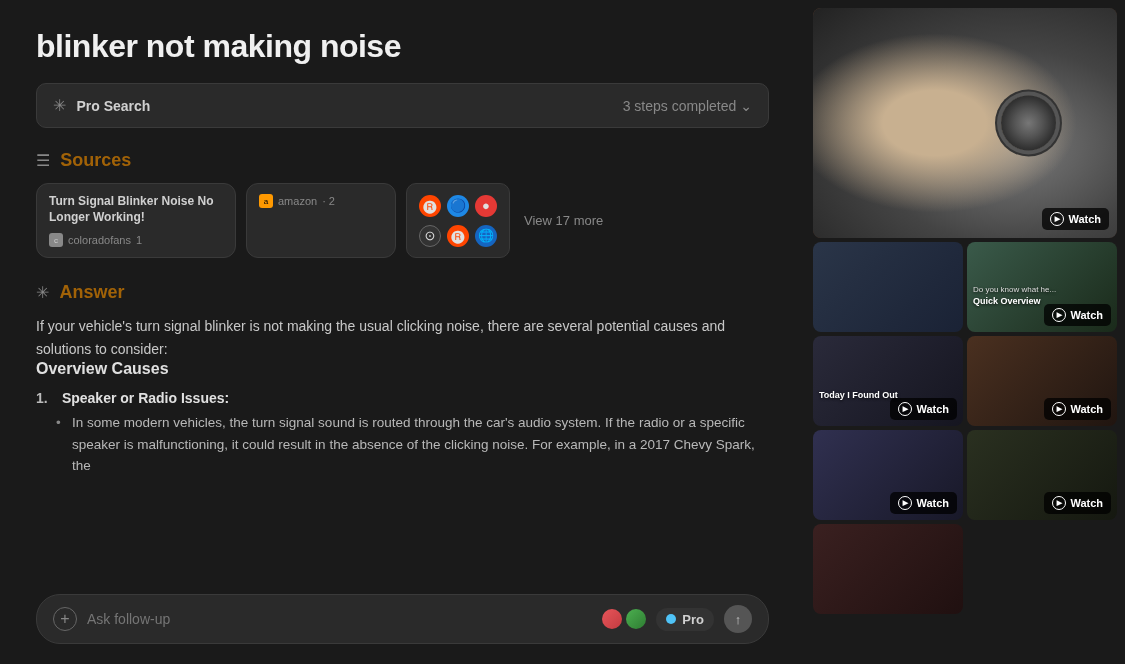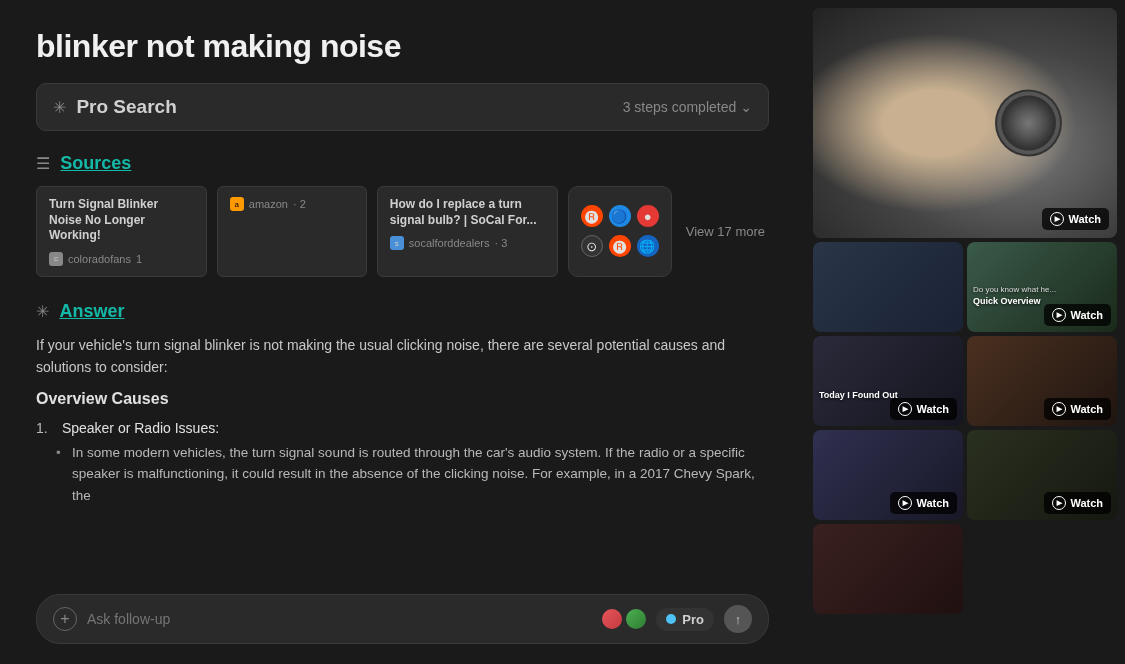"Pro Search" .pro-search-label { font-size: 19px -> 14px }
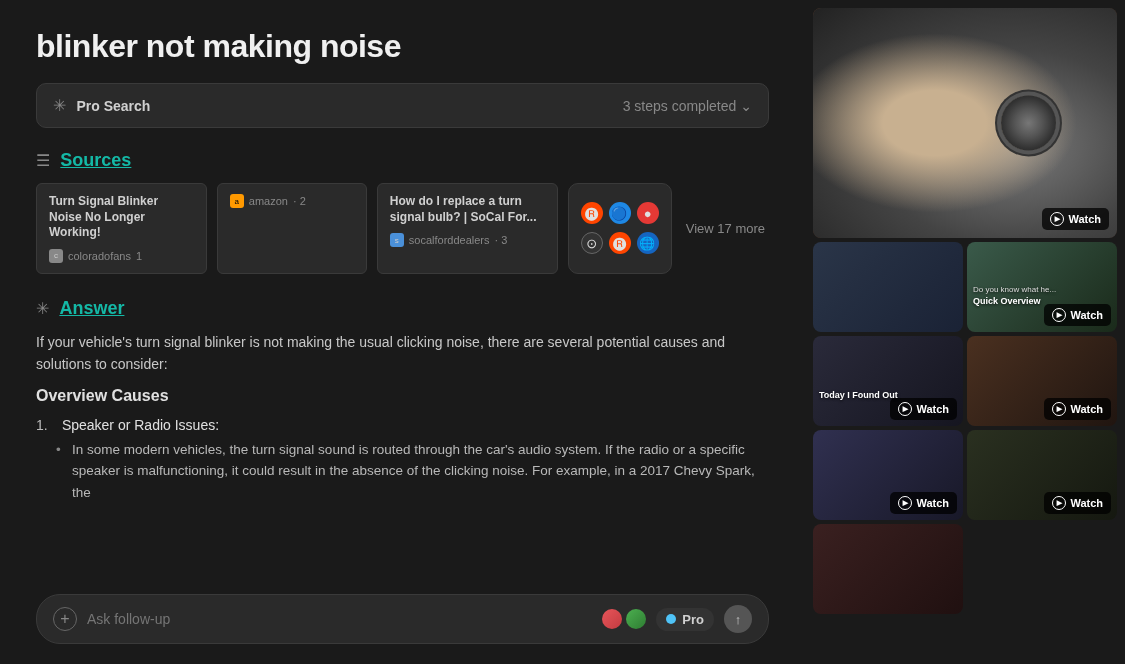"Sources" .section-title { color: #14b8a6 -> #a16207; text-decoration: underline -> none }
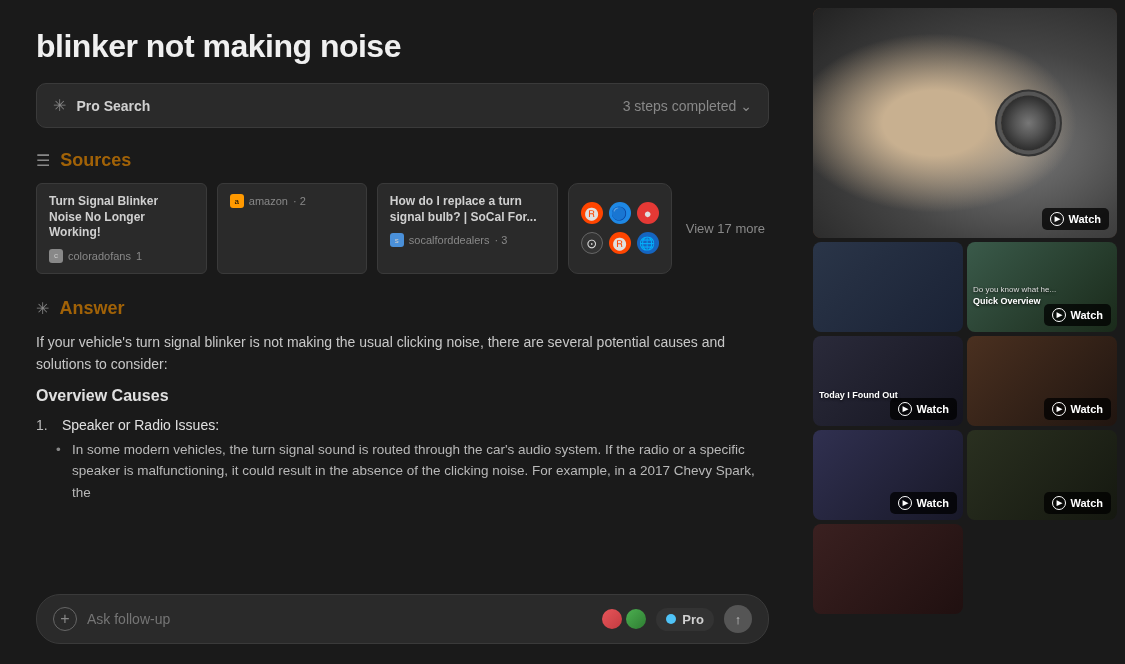"Turn Signal Blinker Noise No" .source-card { border-radius: 6px -> 12px }
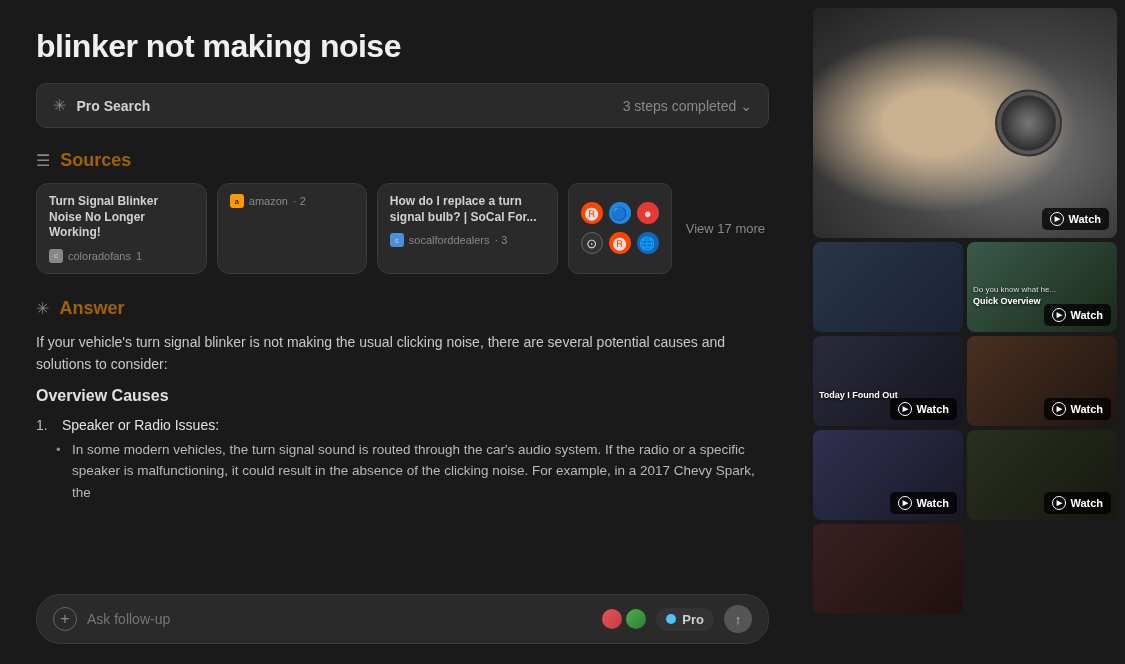"How do I replace a" div.source-card { html: <div> <div>How do I replace a turn signal bulb? | SoCal For...</div> <div> <div>s</div> <span>socalforddealers</span> <span>· 3</span> </div> </div> -> none }
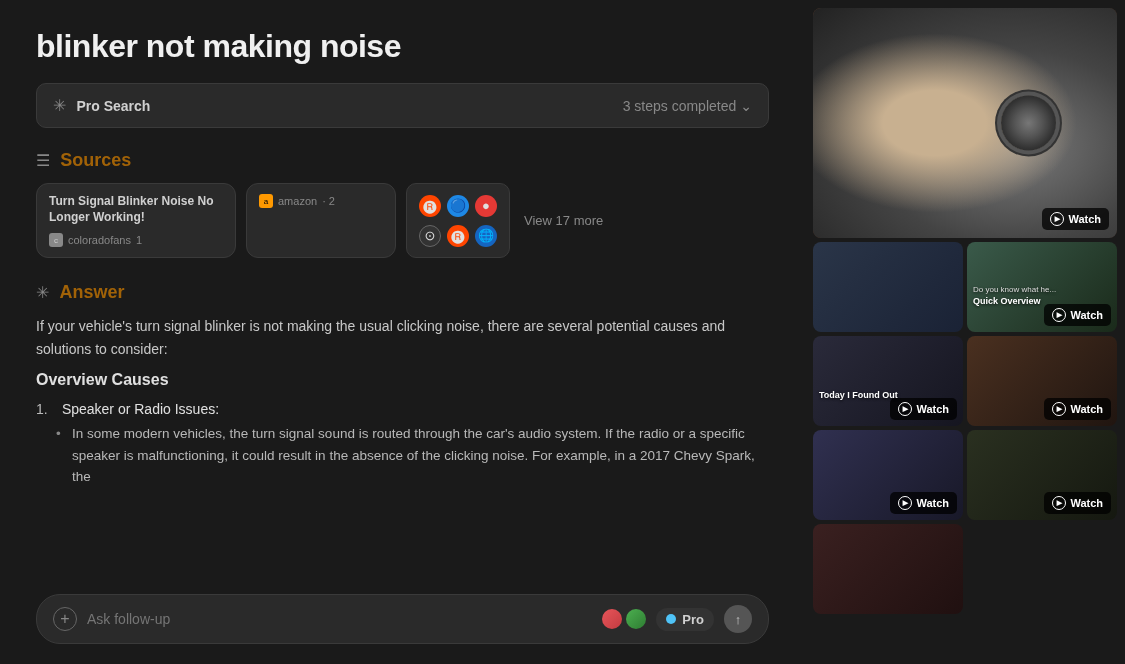"If your vehicle's turn signal" .answer-body { margin-bottom: 11px -> 0 }
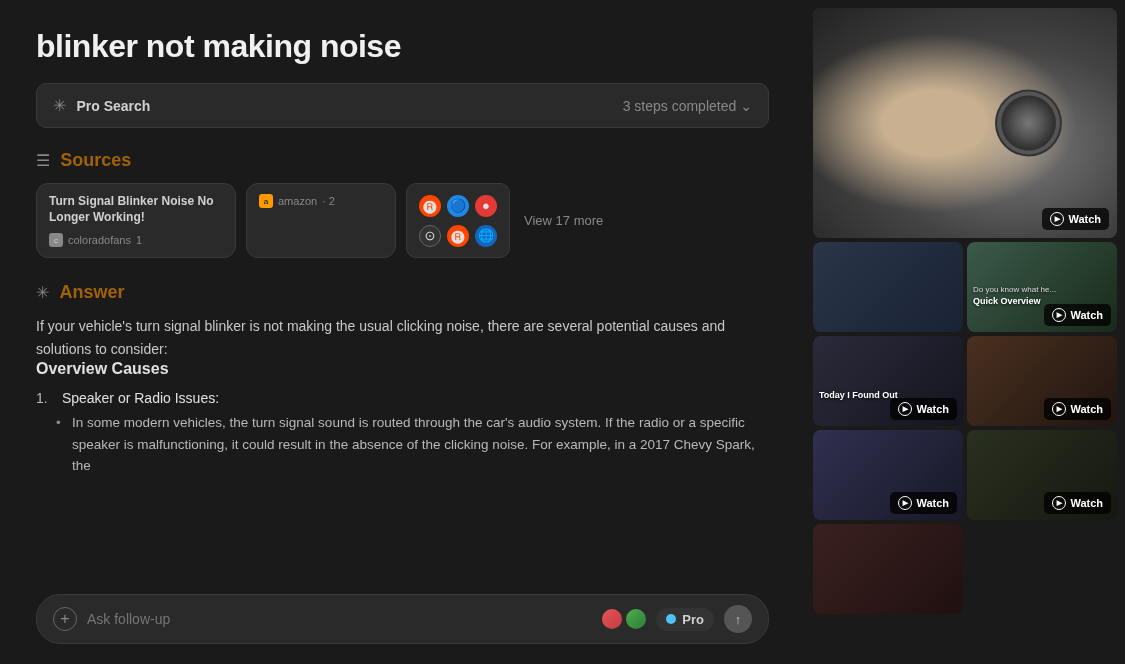"1. Speaker or Radio Issues:" .cause-title { font-weight: 400 -> 700 }
